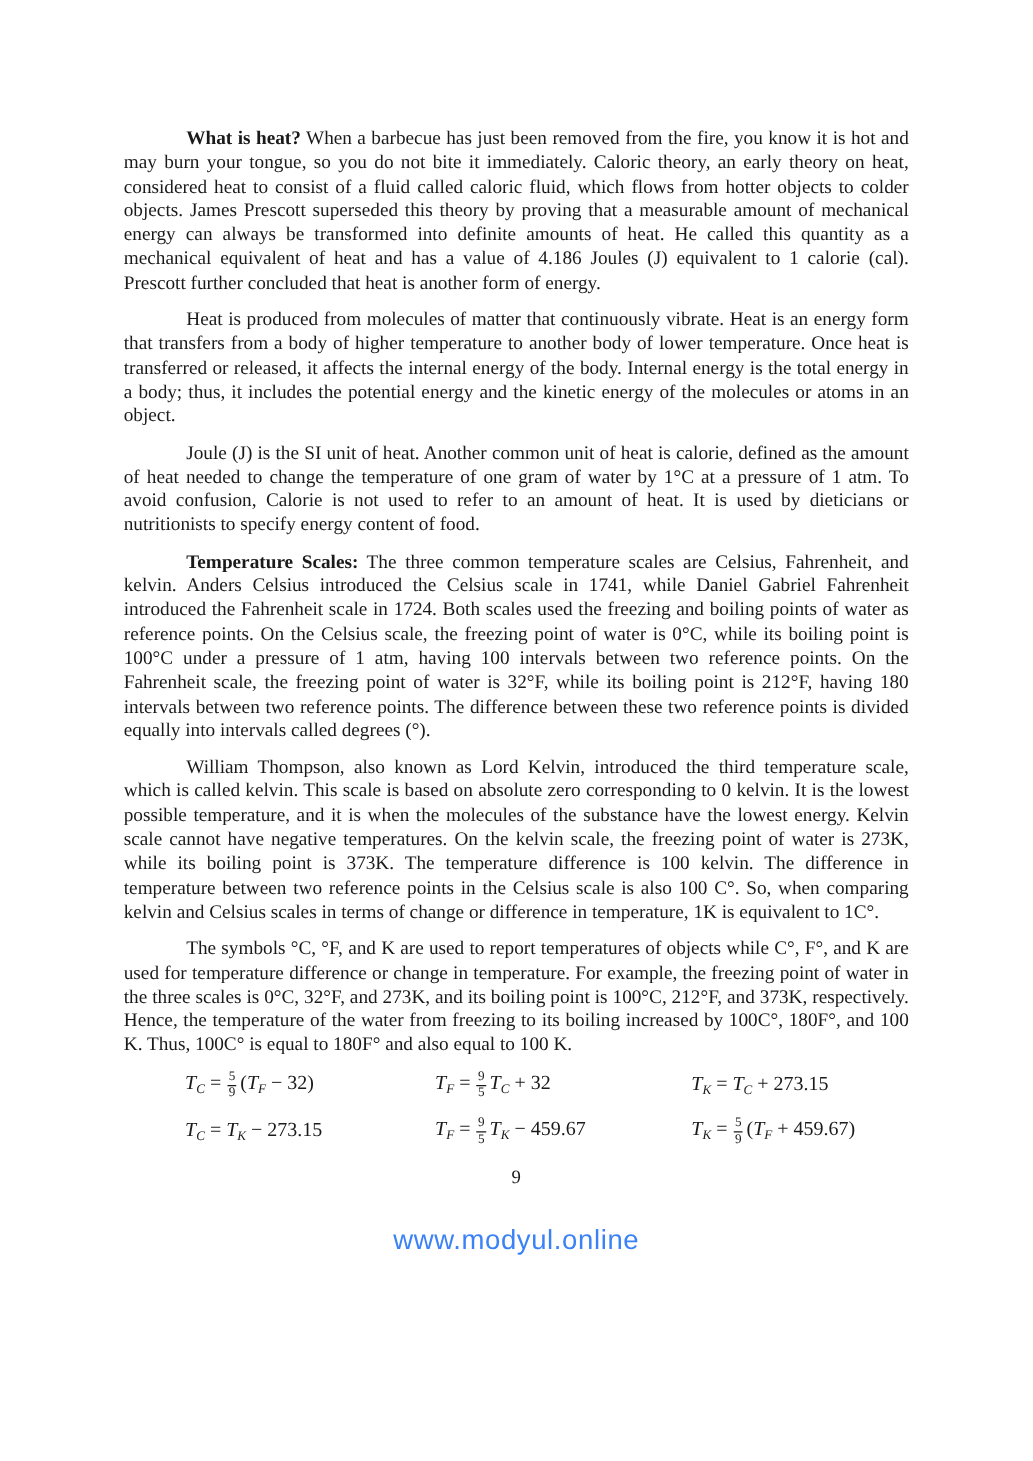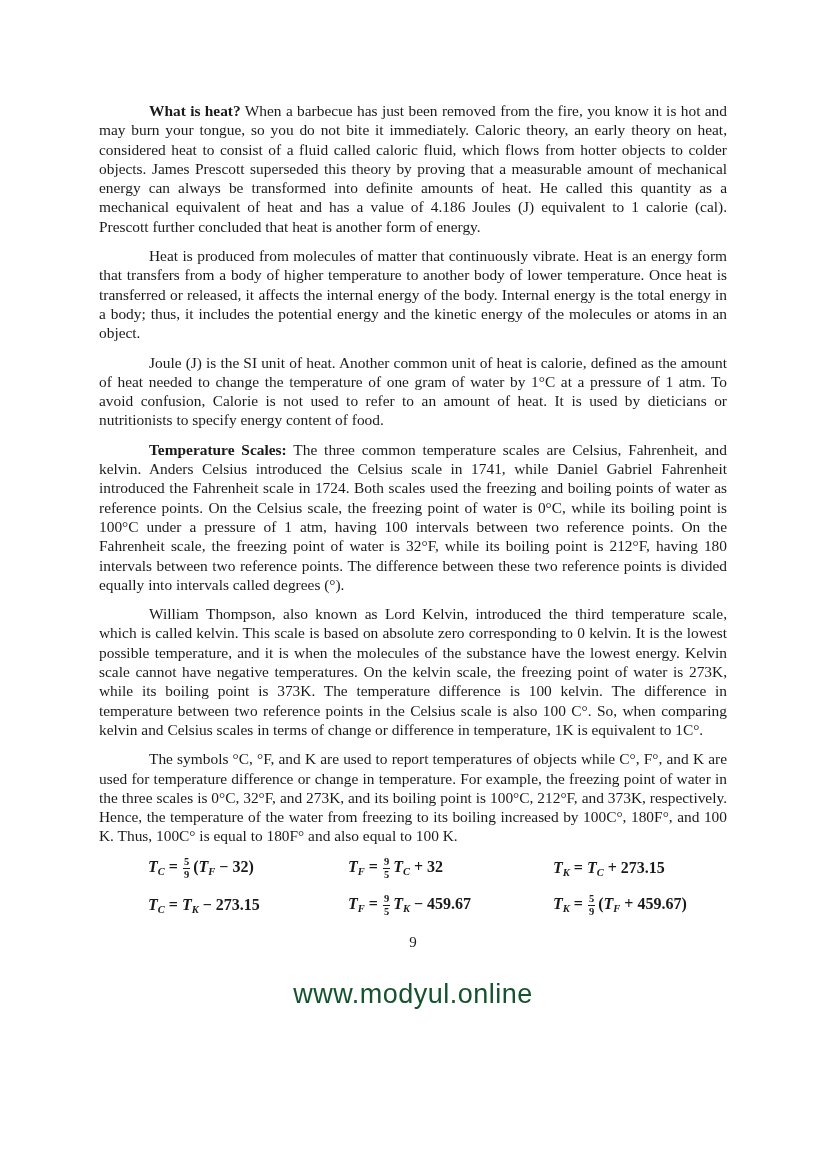"TC = ( − 32)" .formula { font-weight: bold -> none }
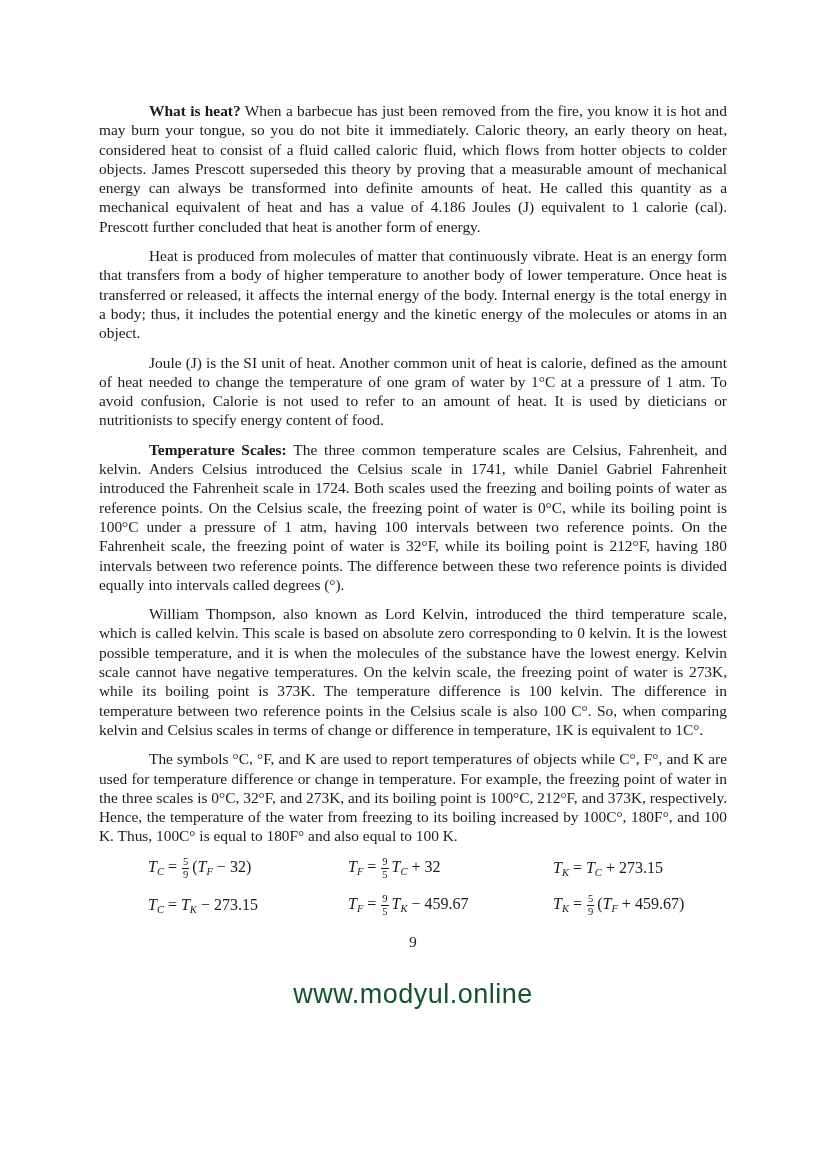"www.modyul.online" .watermark { color: #14532d -> #3b82f6; font-size: 27px -> 22px }
